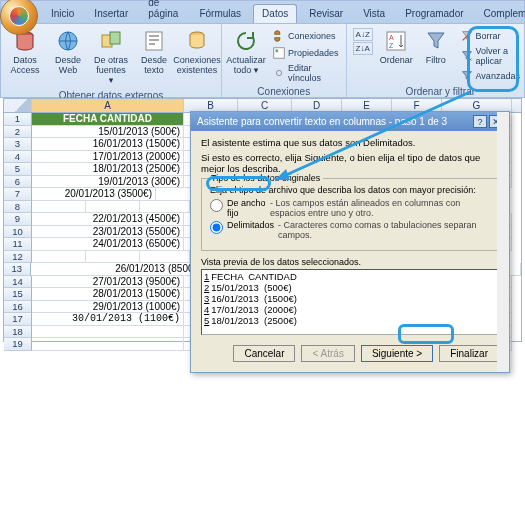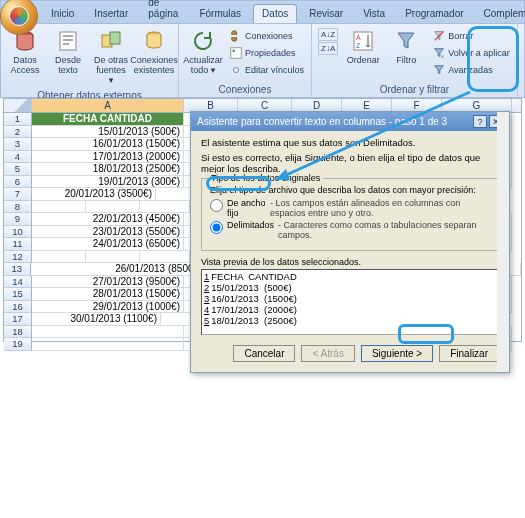"Desde Web" div.big-btn { html: none -> <div> <svg> <circle></circle> <path></path> </svg> <span>Desde Web</span> </div> }
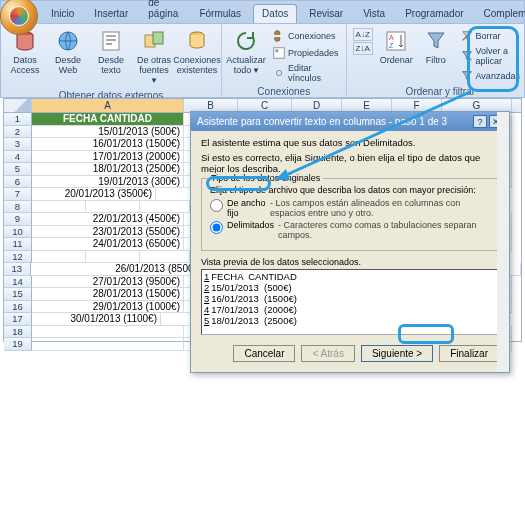"Desde texto" div.big-btn { order: before "De otras fuentes ▾" -> after "De otras fuentes ▾" }
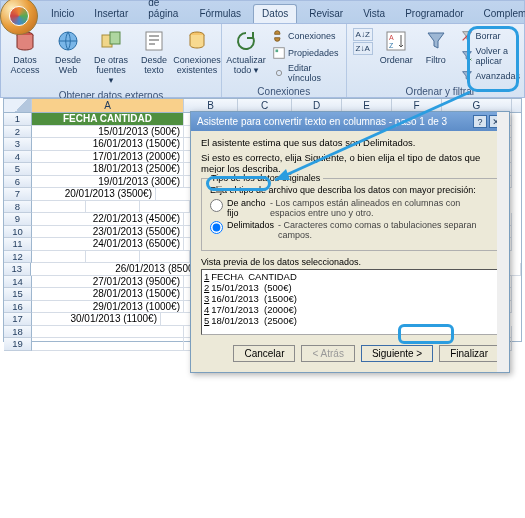"30/01/2013 (1100€)" div.cell { font-family: none -> Liberation Mono, monospace; width: 129px -> 152px }
